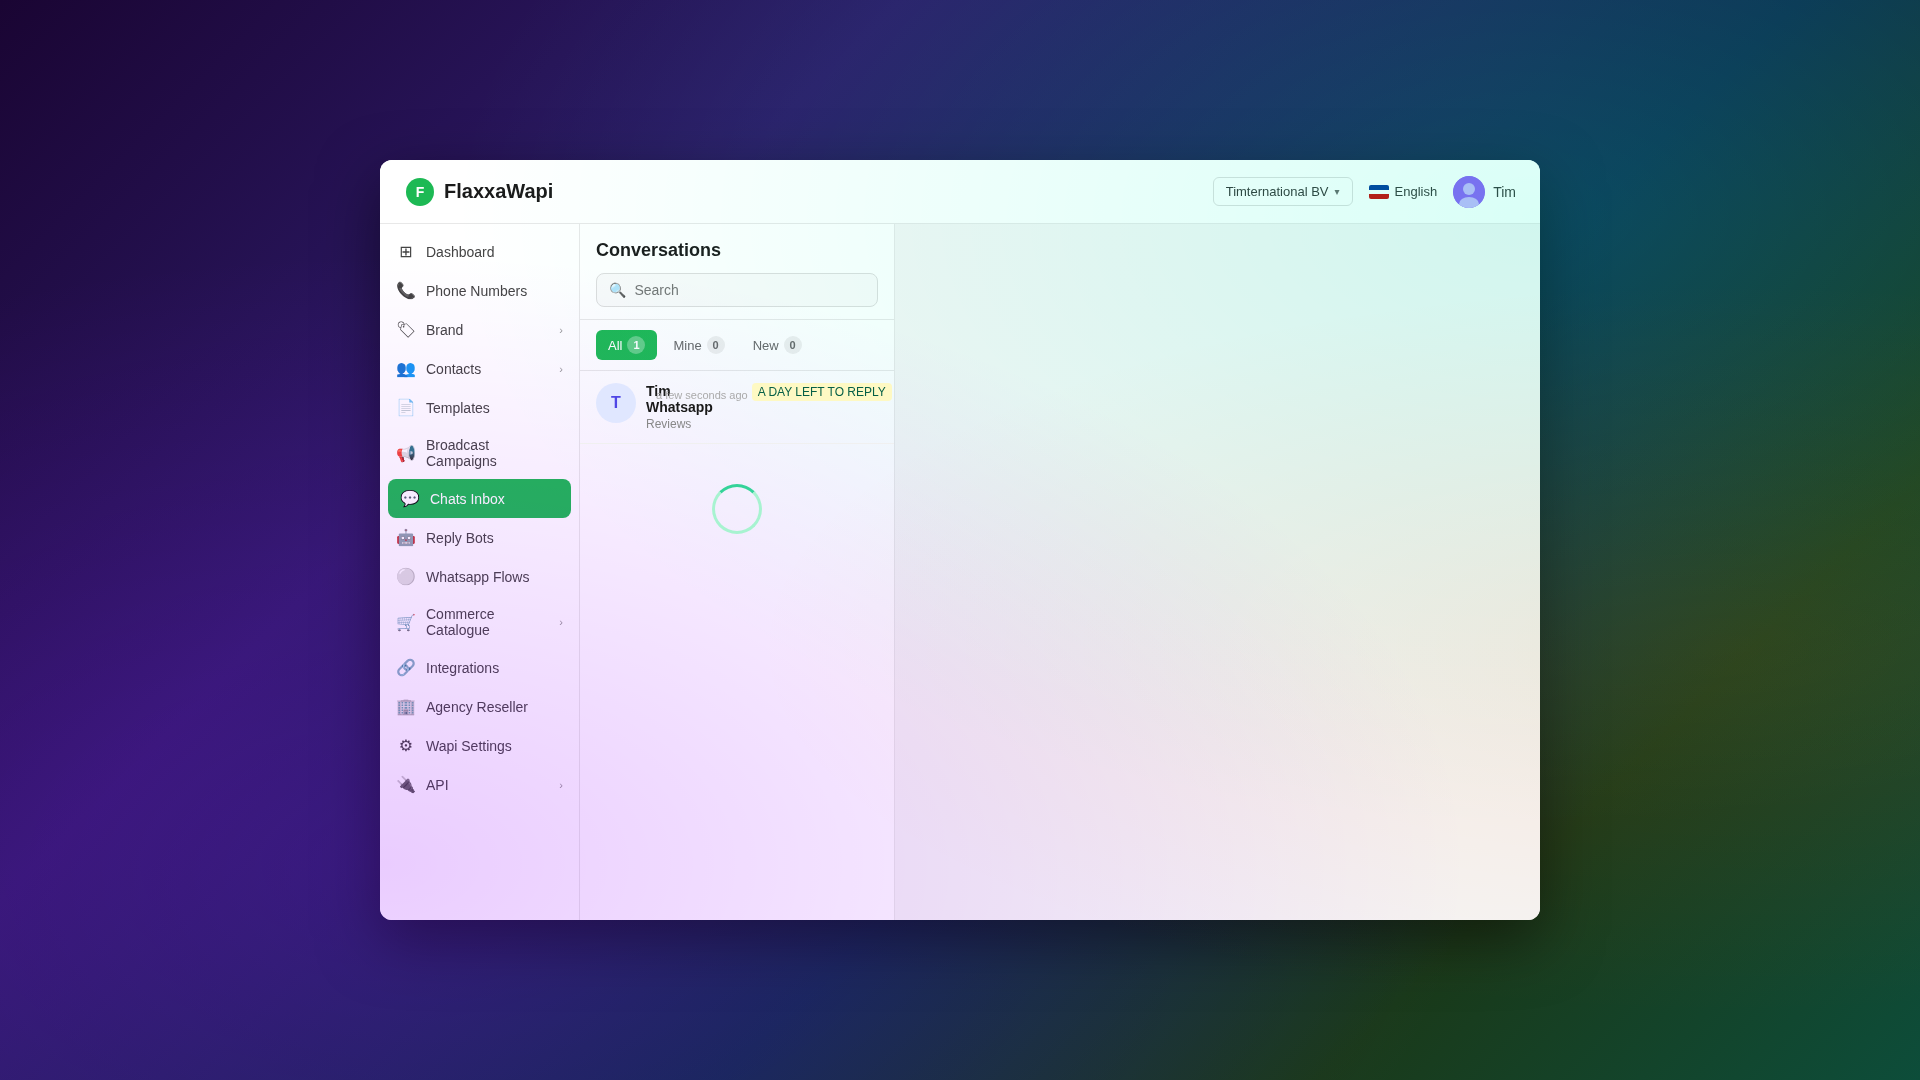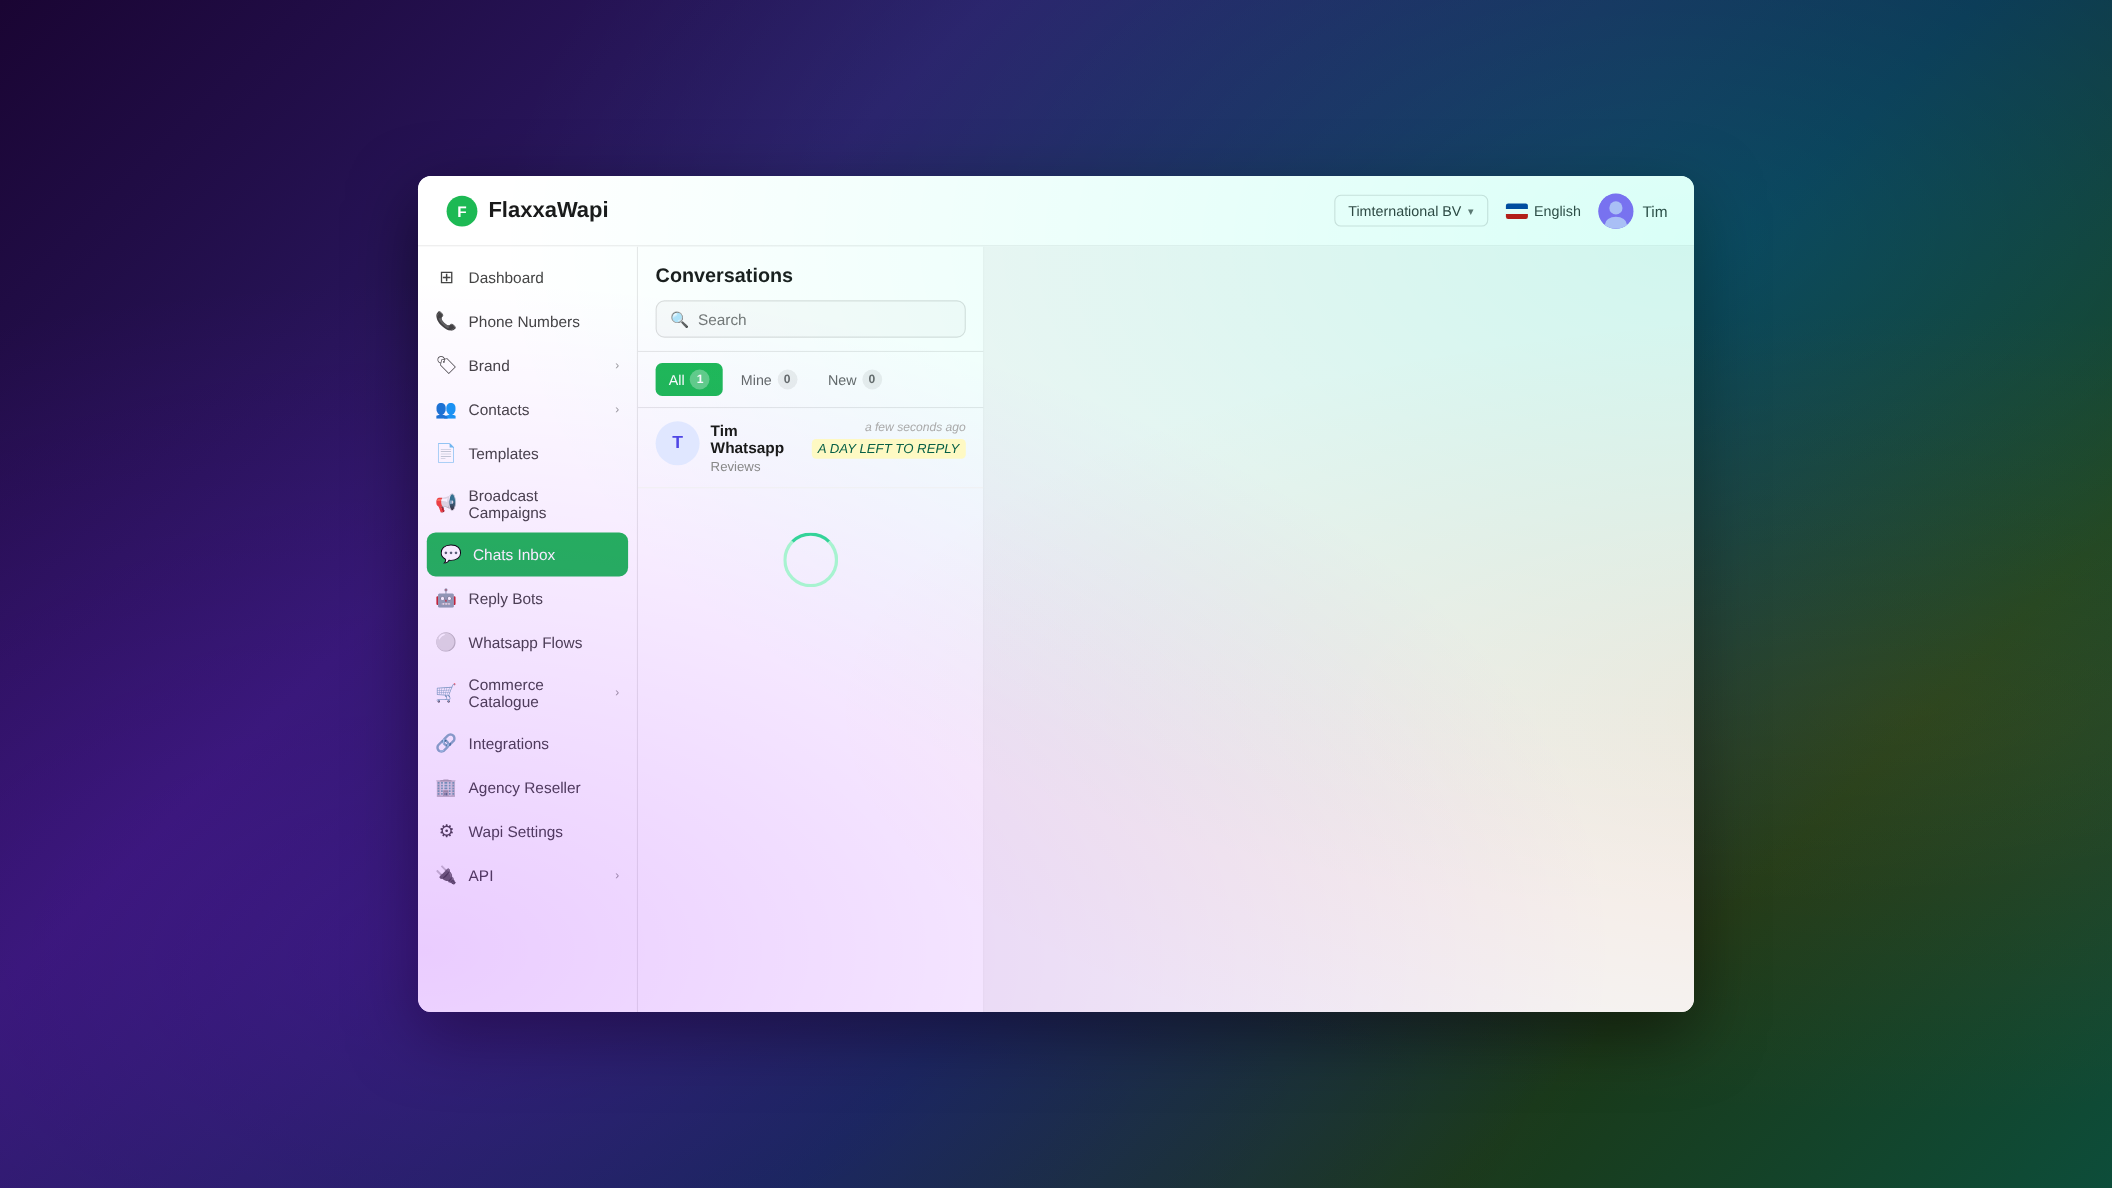"a few seconds ago" .conv-meta { flex-direction: column -> row; font-style: italic -> none }
